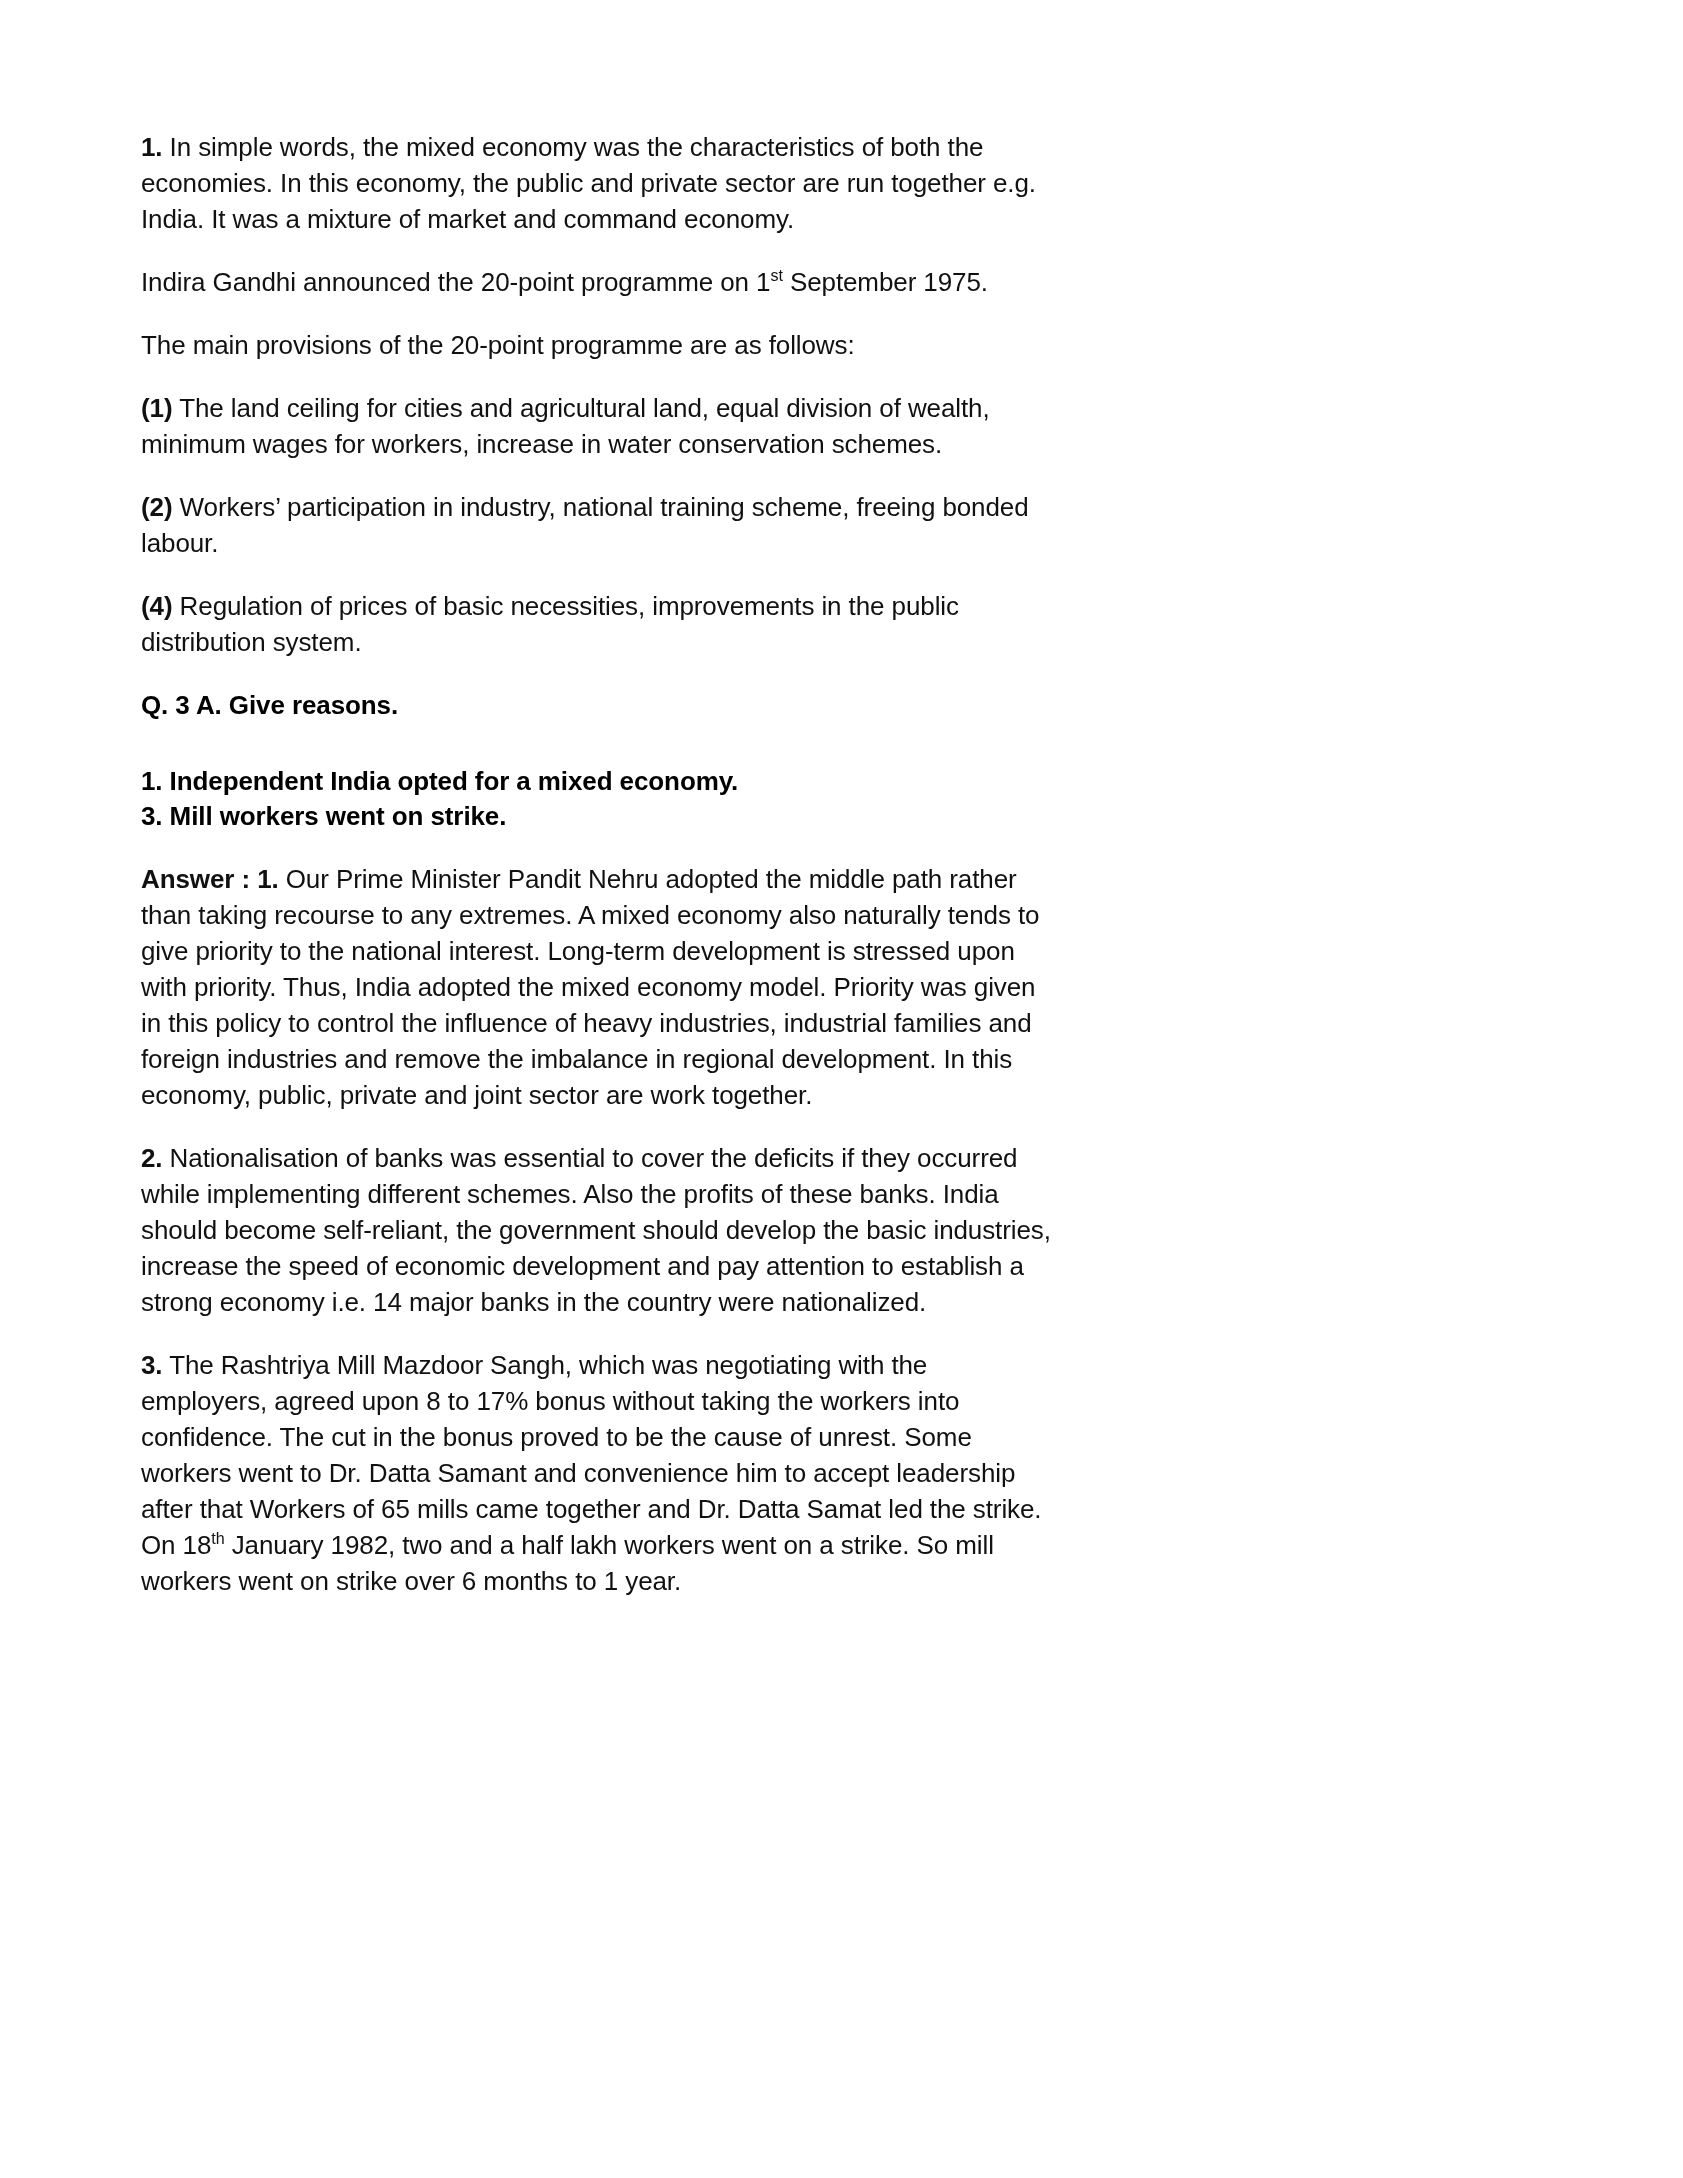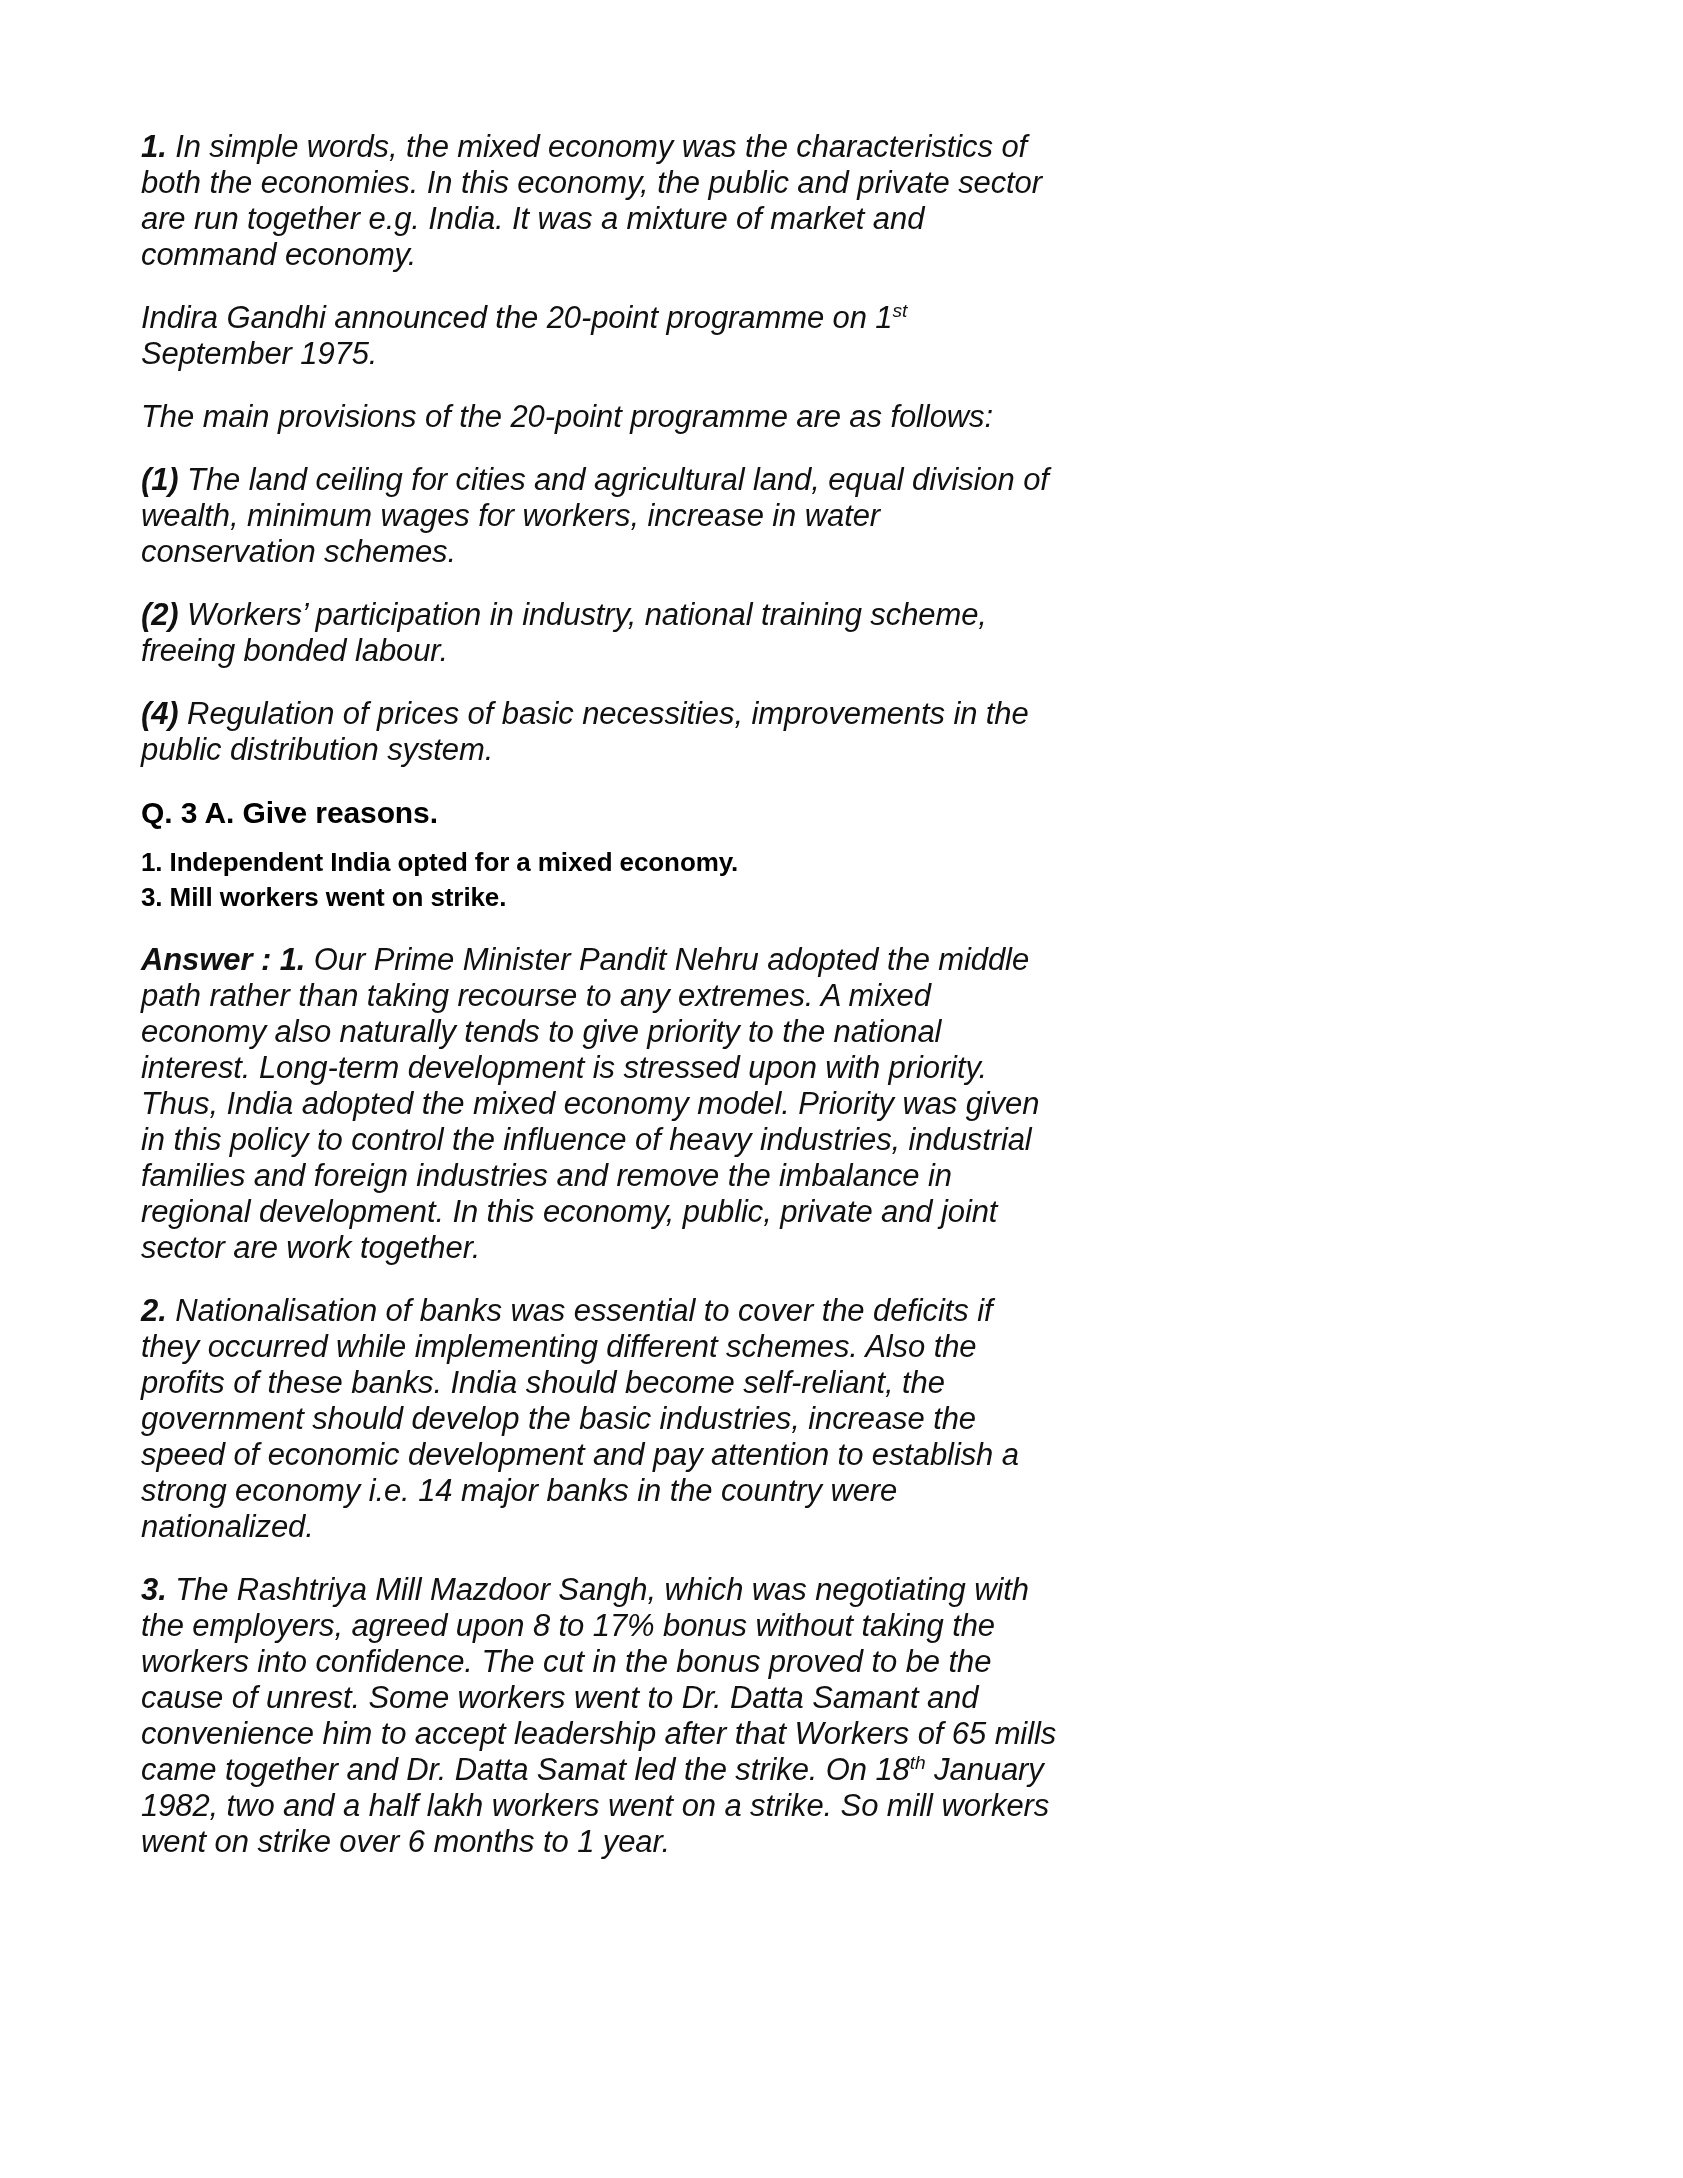"1. In simple words, the" p.para { font-size: 31px -> 26px; font-style: italic -> none }
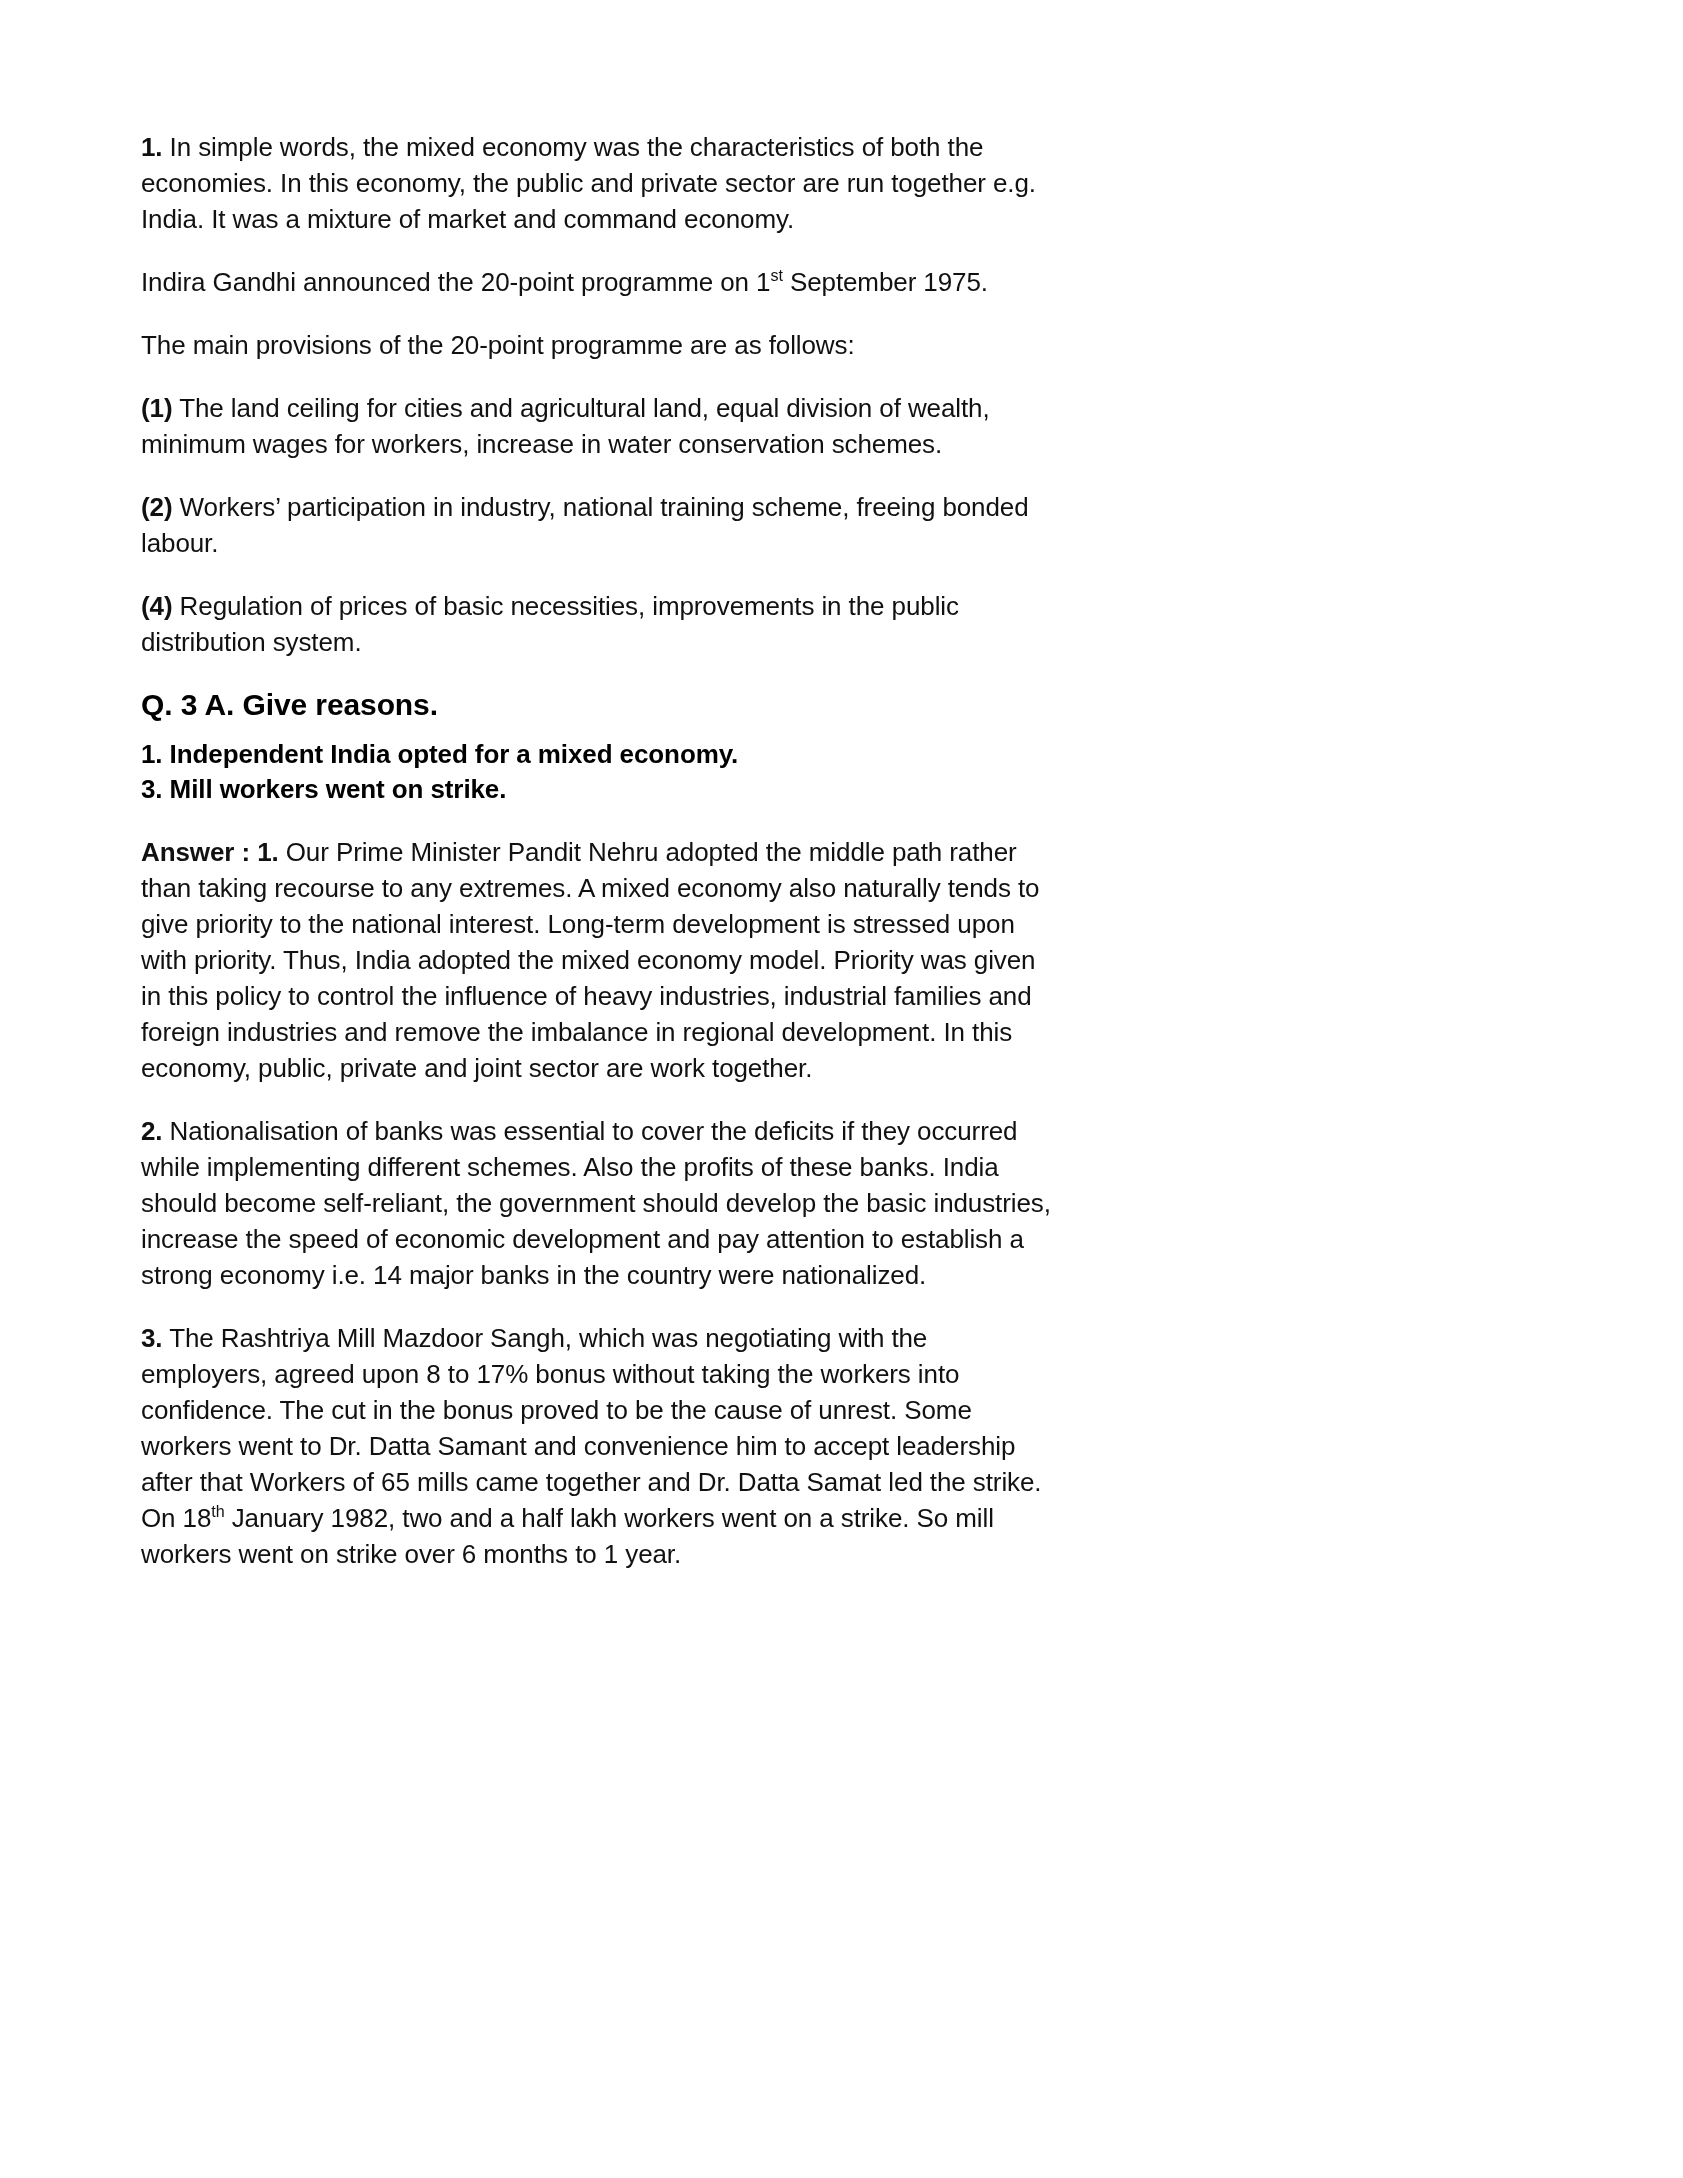"Q. 3 A. Give reasons." .q-head { font-size: 30px -> 26px; margin: 0 0 14px 0 -> 0 0 41px 0 }
